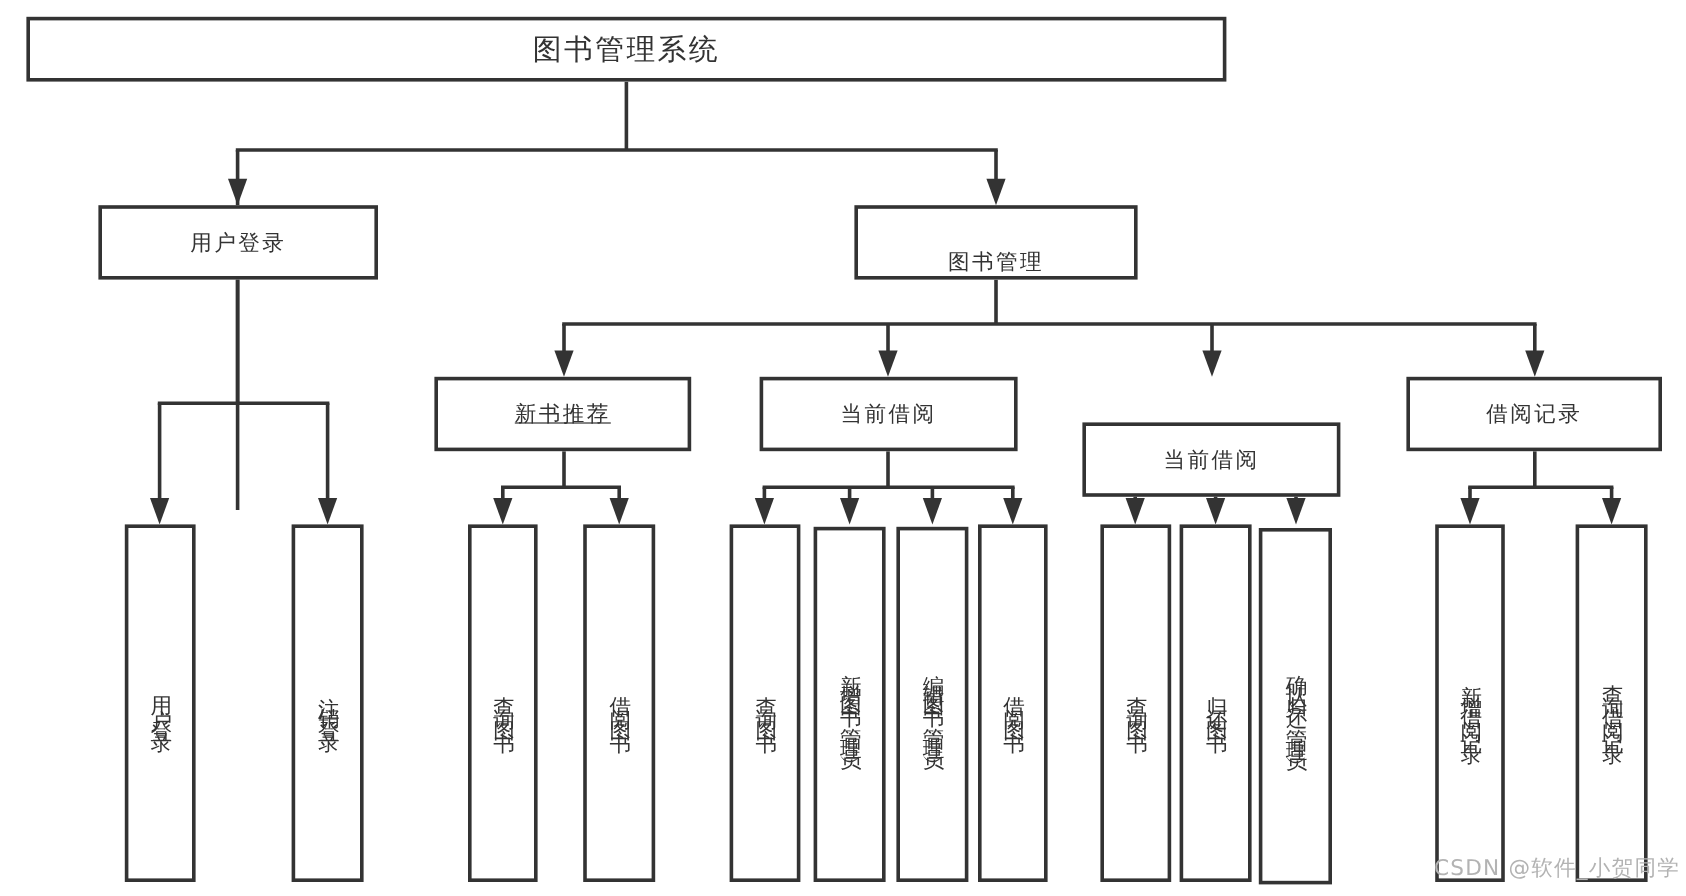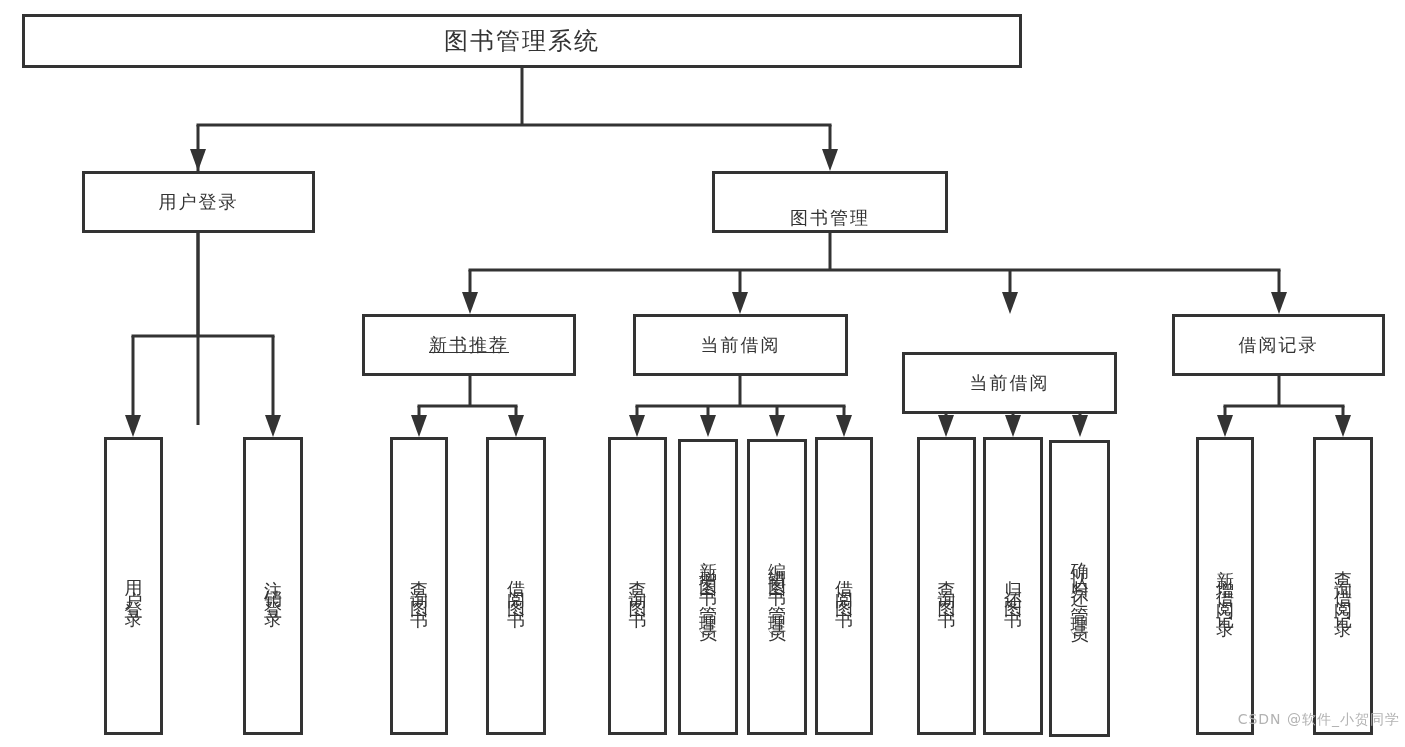"CSDN @软件_小贺同学" .watermark { font-size: 14px -> 18px }
